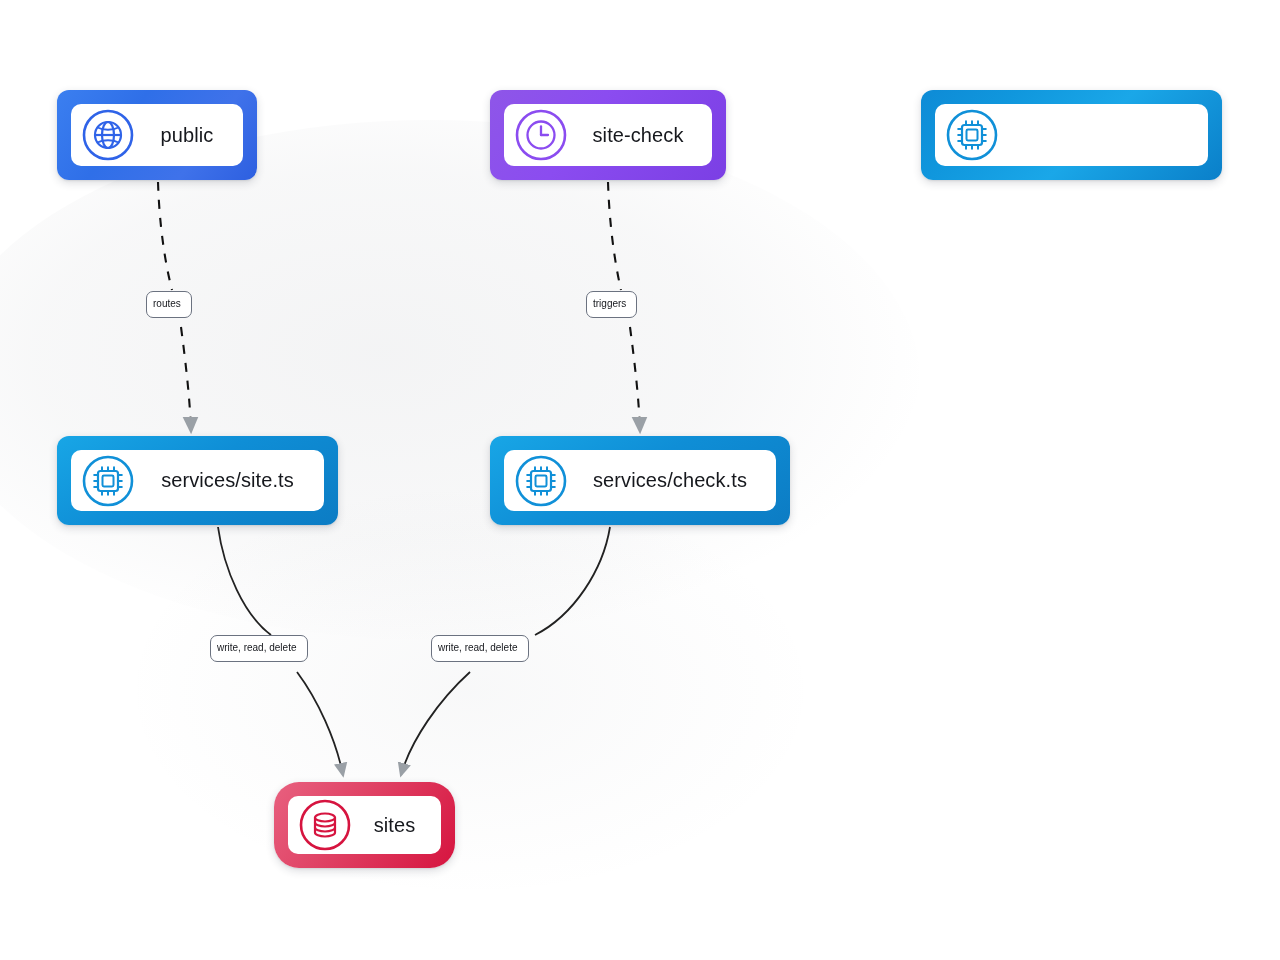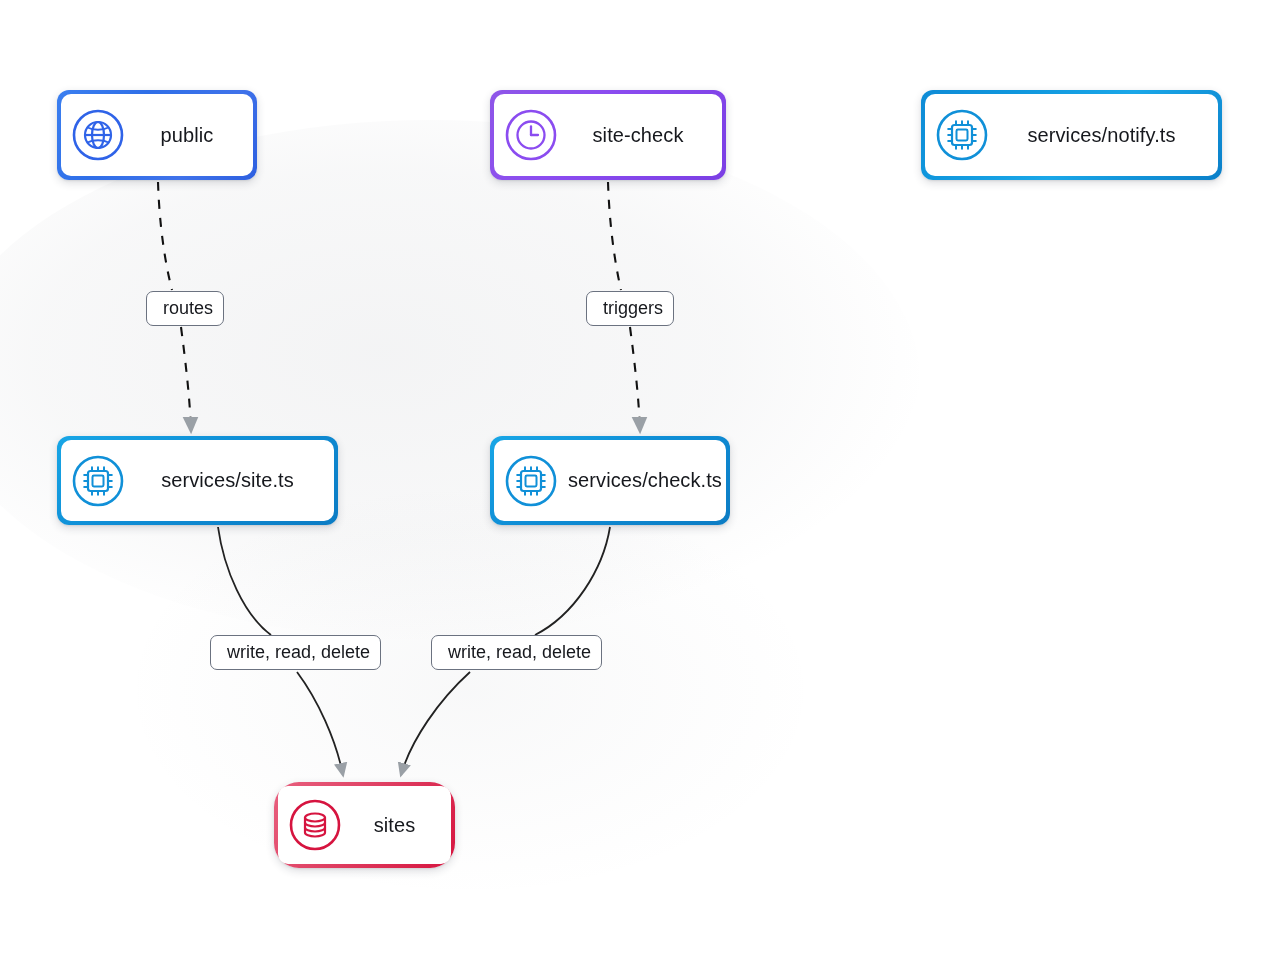"public" .node { padding: 4px -> 14px }
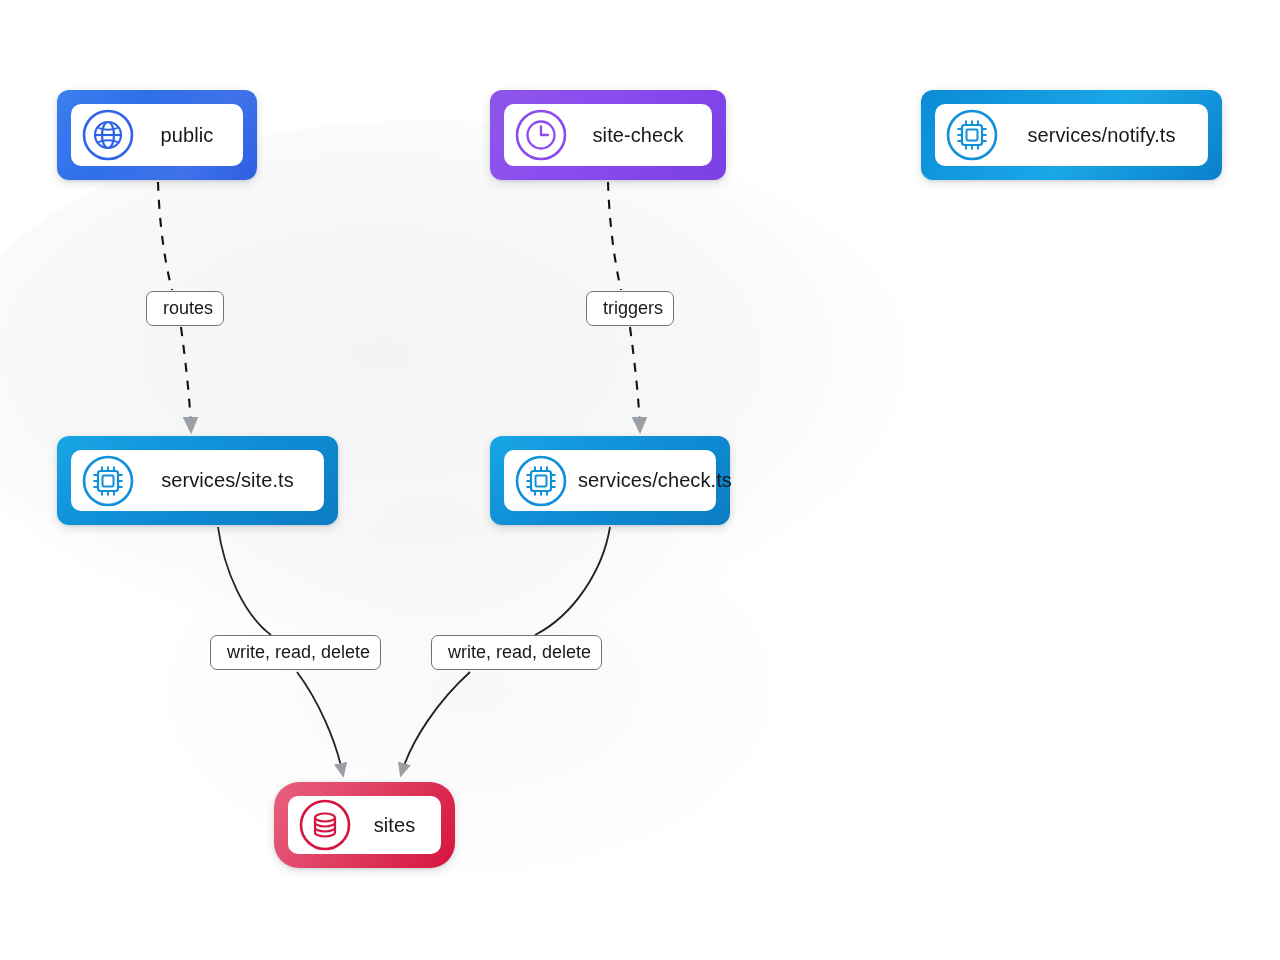"services/notify.ts" span.node-label { html: <span>services/notify.ts</span> -> none }
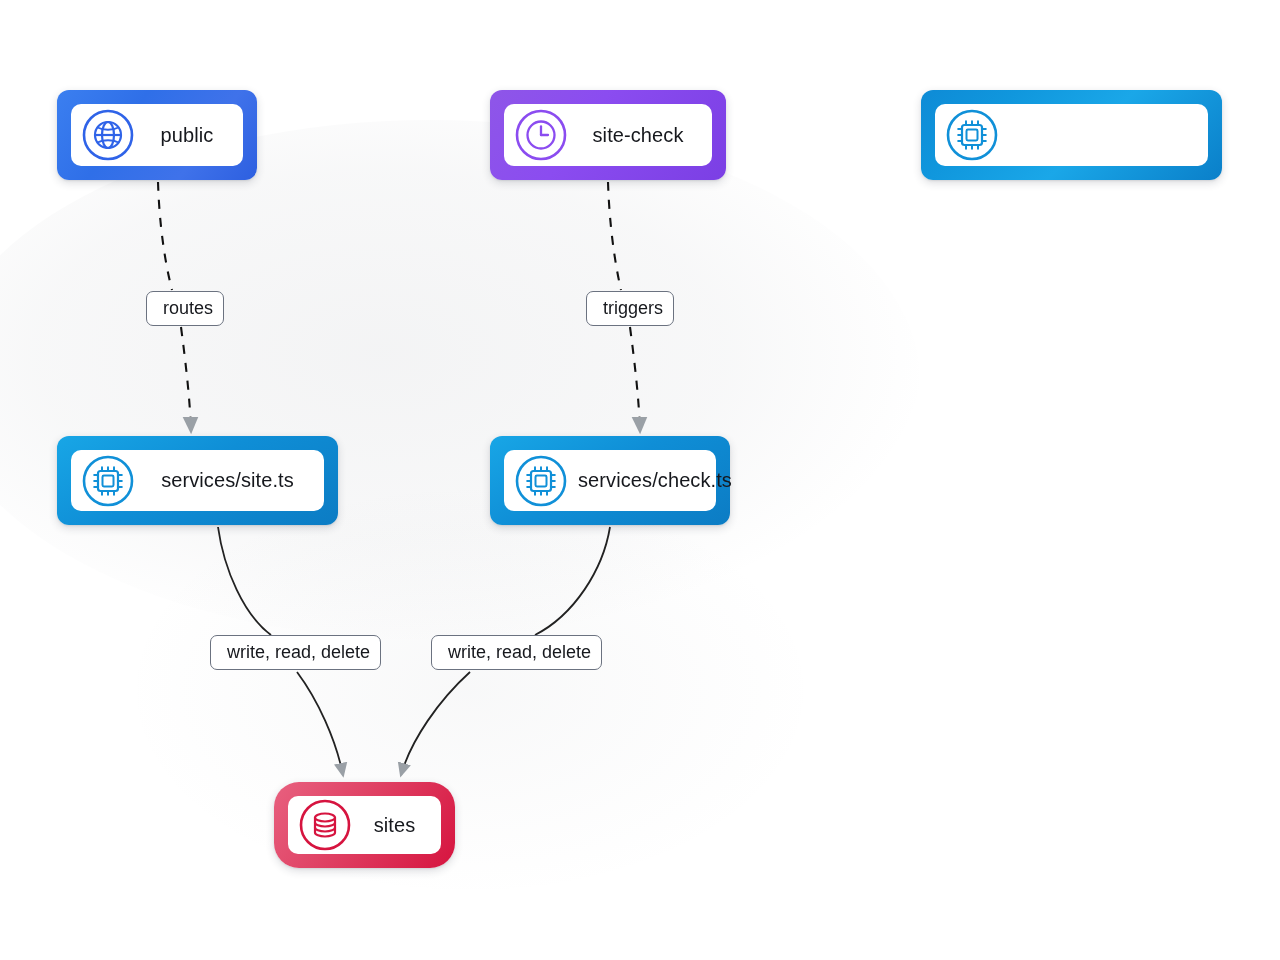"routes" .edge-label { font-size: 18px -> 10px; padding: 7px 10px 8px 16px -> 7px 10px 8px 6px }
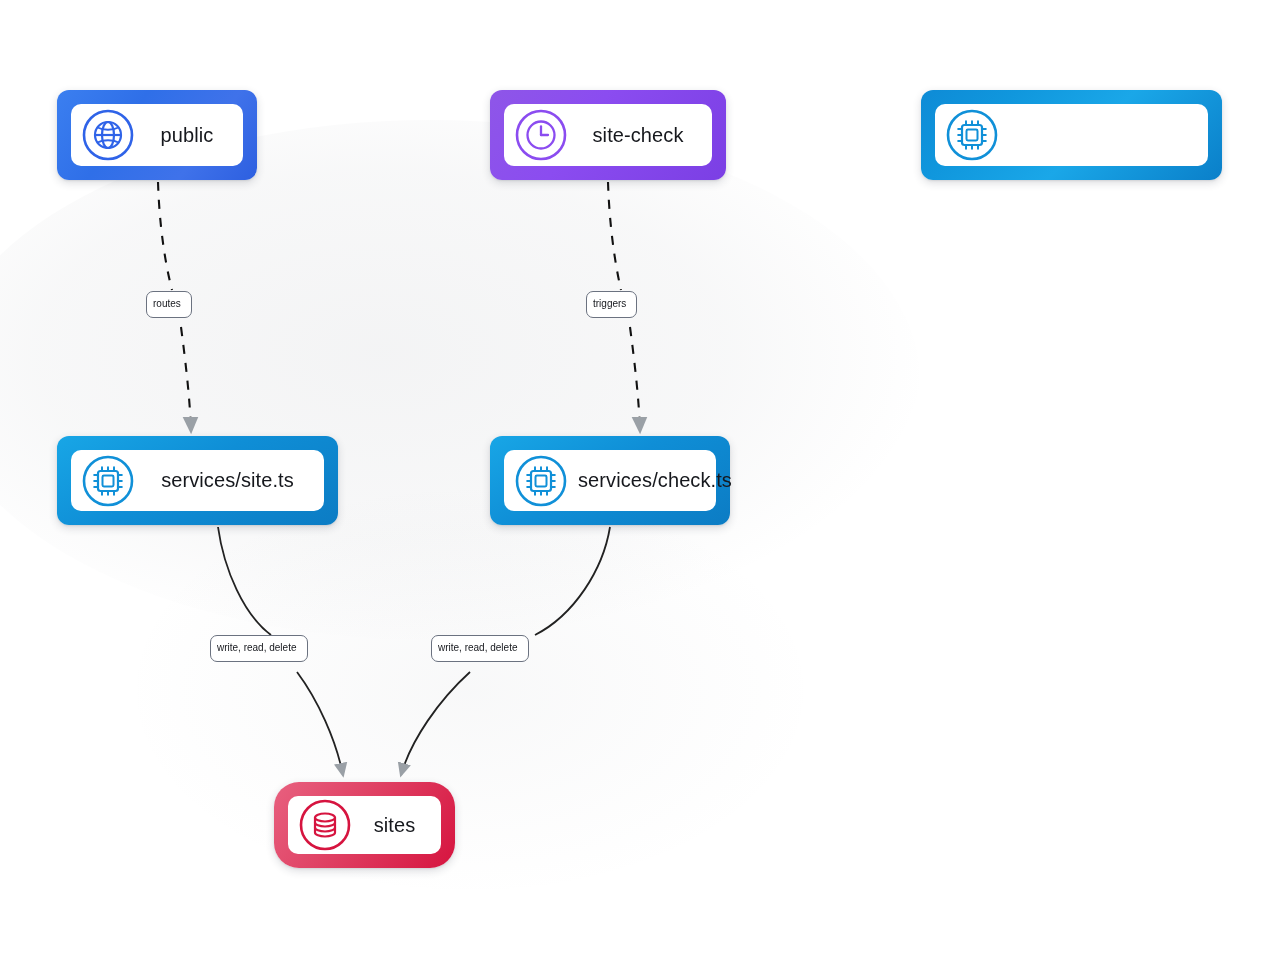"services/check.ts" #node-check { width: 240px -> 300px }
